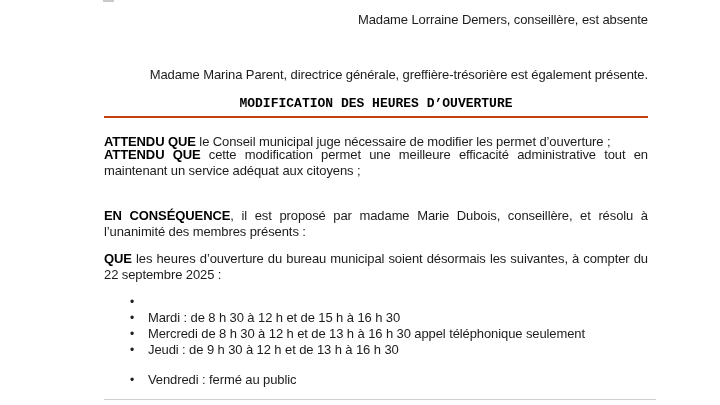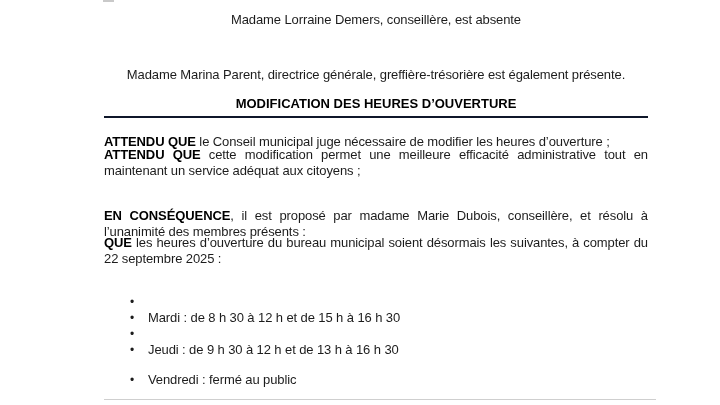"Madame Lorraine Demers, conseillère, est" .line { text-align: center -> right }
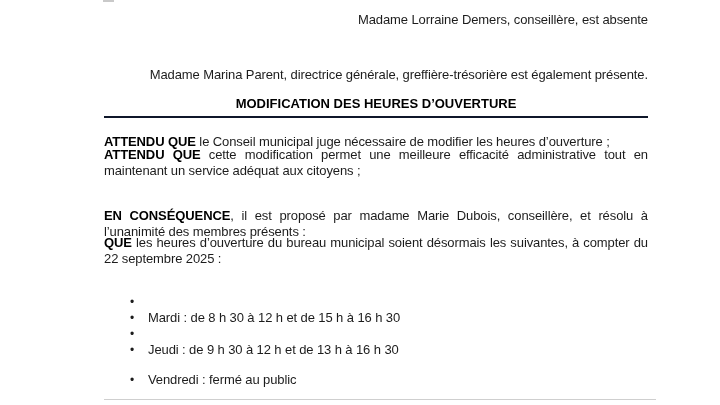"MODIFICATION DES HEURES D’OUVERTURE" .heading { border-bottom: 2px solid #0f172a -> 2px solid #c2410c; font-family: none -> Liberation Mono, monospace }
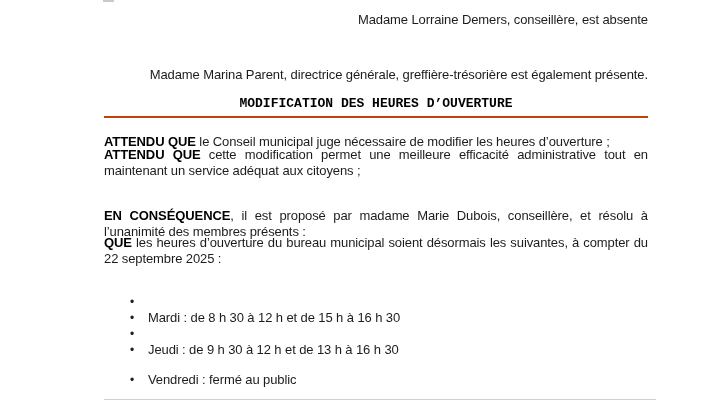"le Conseil municipal juge nécessaire" span { text: heures -> permet }
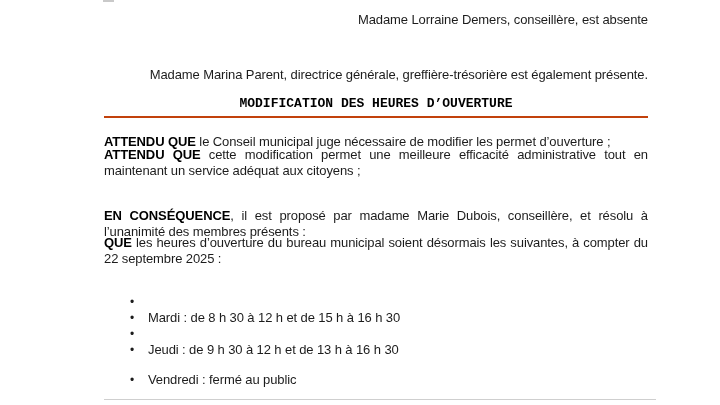"QUE les heures d’ouverture du" .pos-p4 { top: 235px -> 251px }
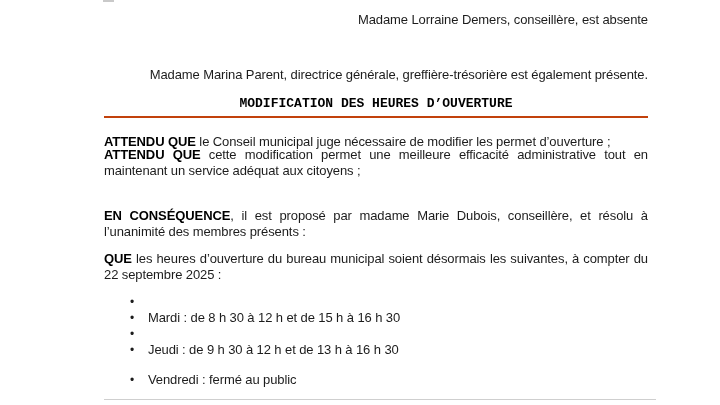"Mercredi de 8 h 30" span { html: none -> <span>Mercredi de 8 h 30 à 12 h et de 13 h à 16 h 30 appel téléphonique seulement</span> }
